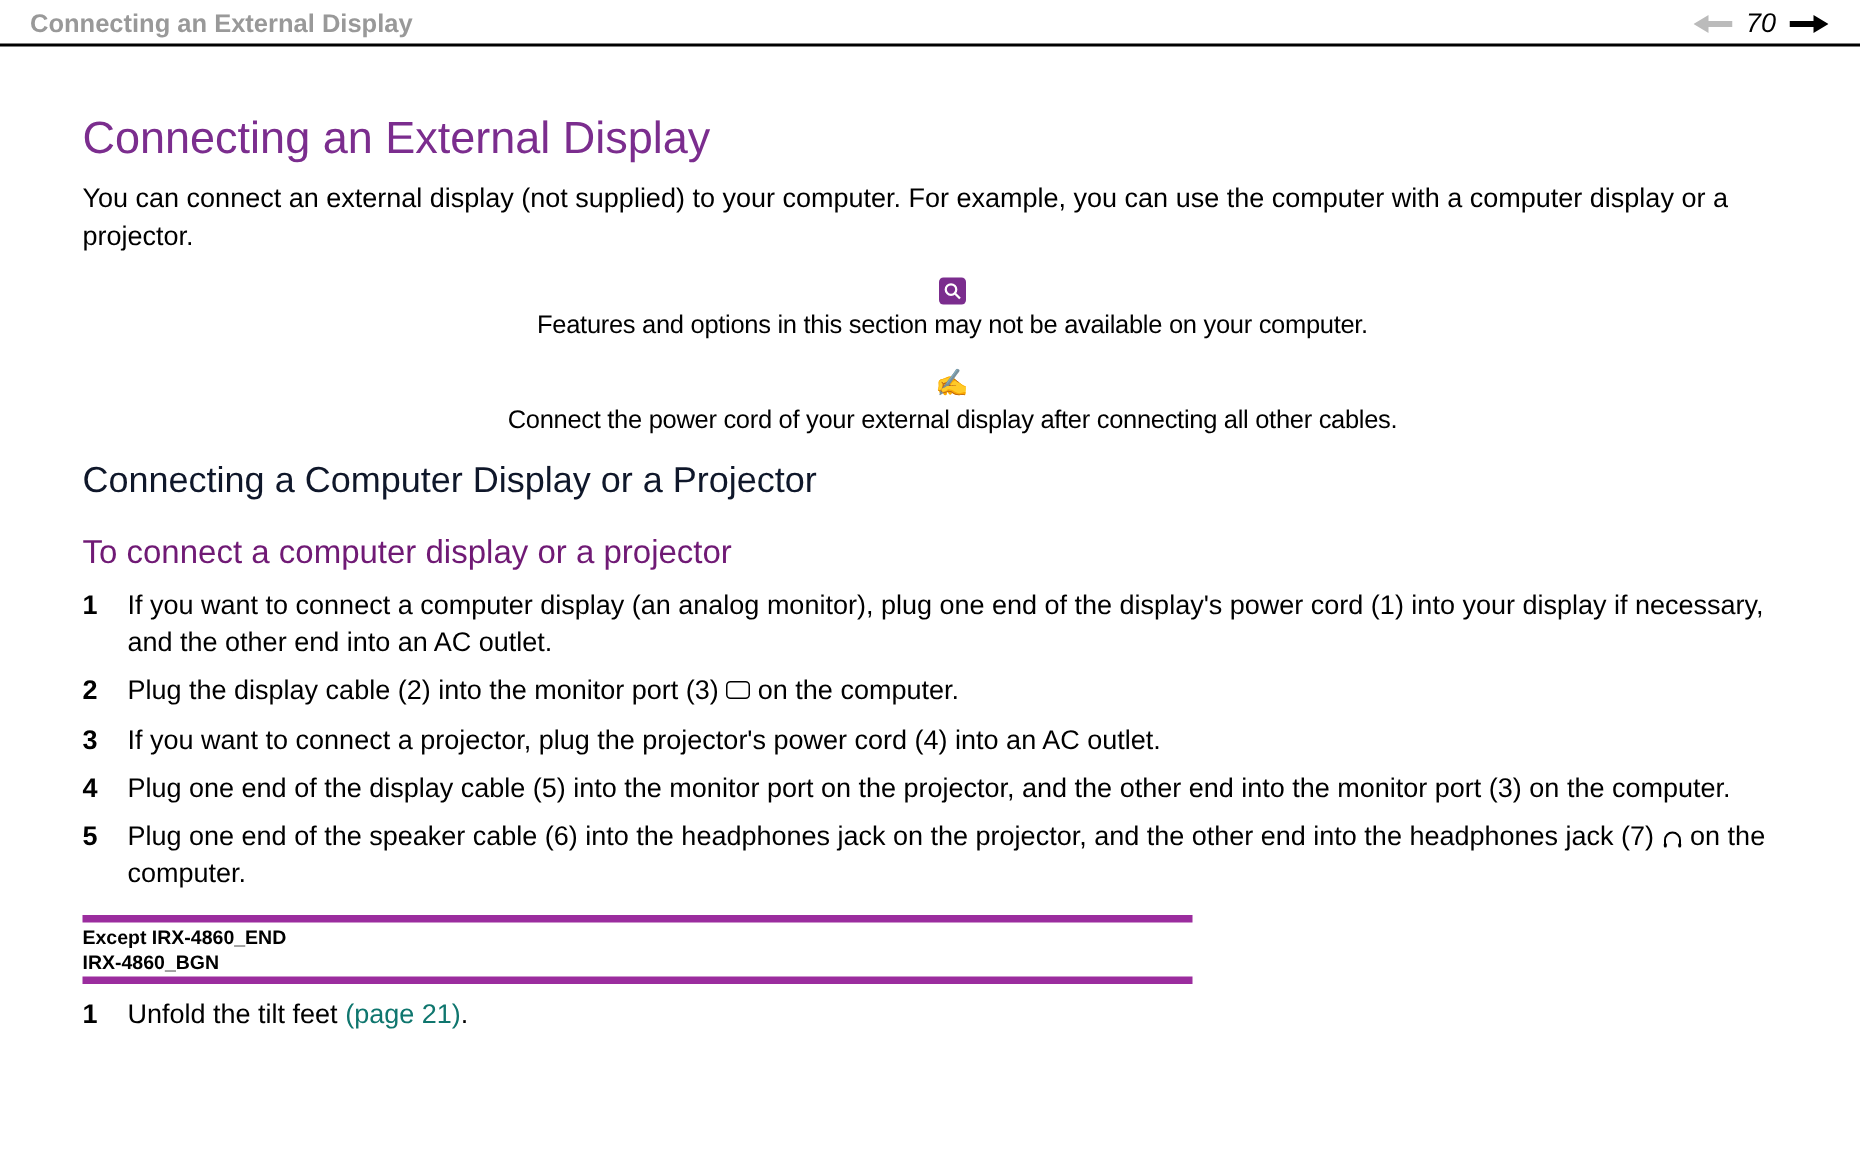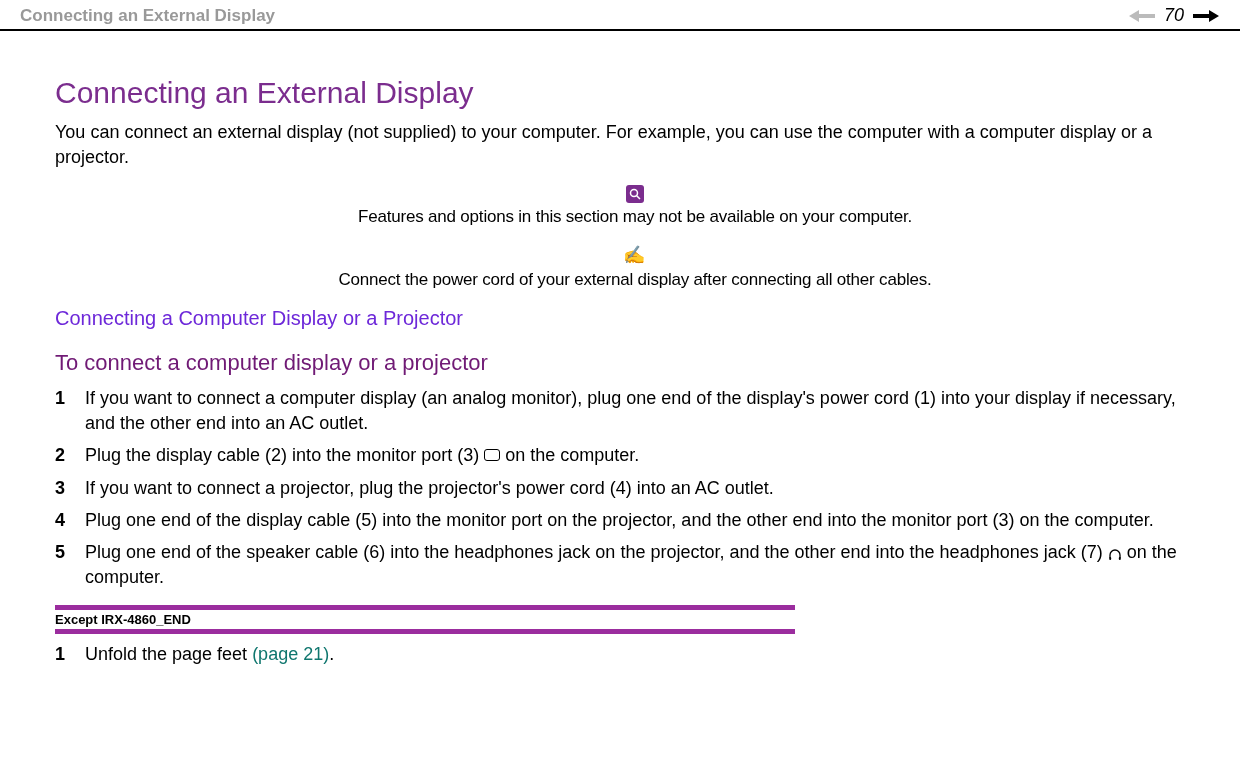"Connecting a Computer Display or" .h2 { color: #6d28d9 -> #0f172a; font-size: 20px -> 24px }
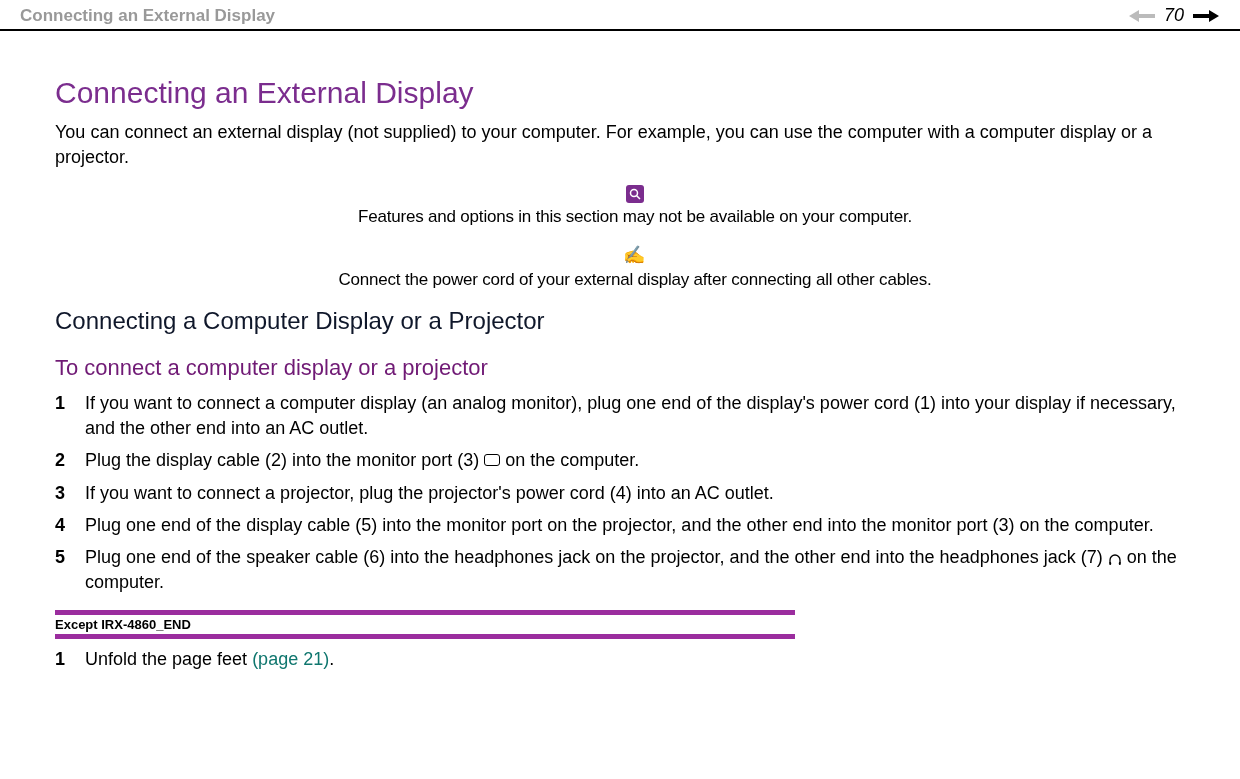"IRX-4860_BGN" div.label-text { html: none -> <div>IRX-4860_BGN</div> }
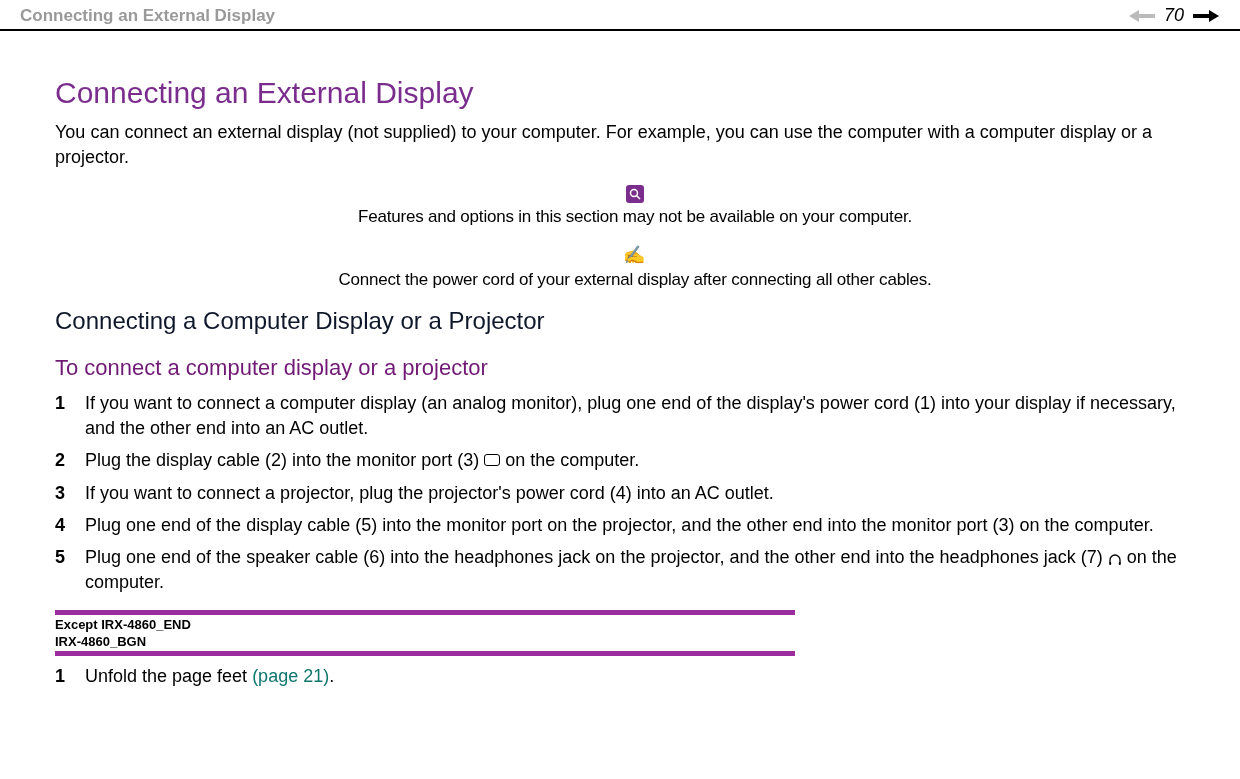"Unfold the page feet" span { text: page -> tilt }
